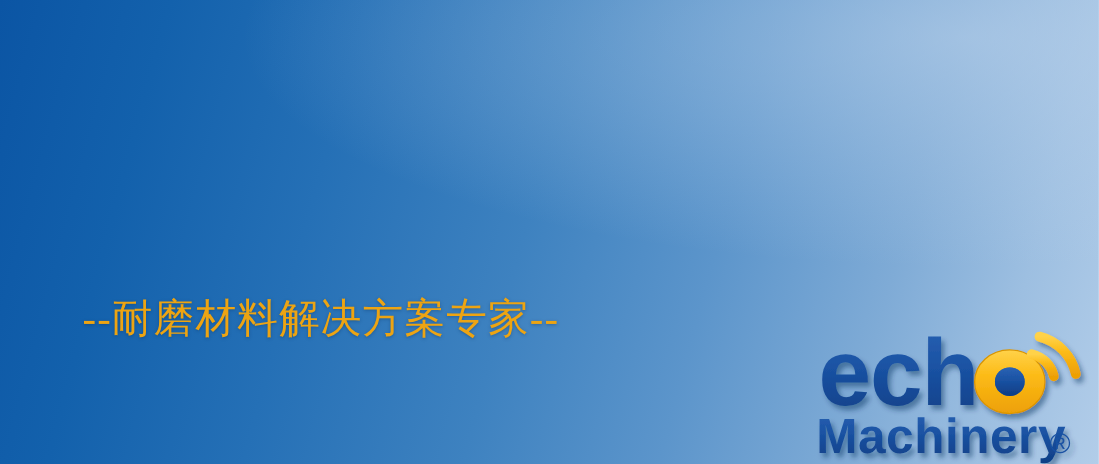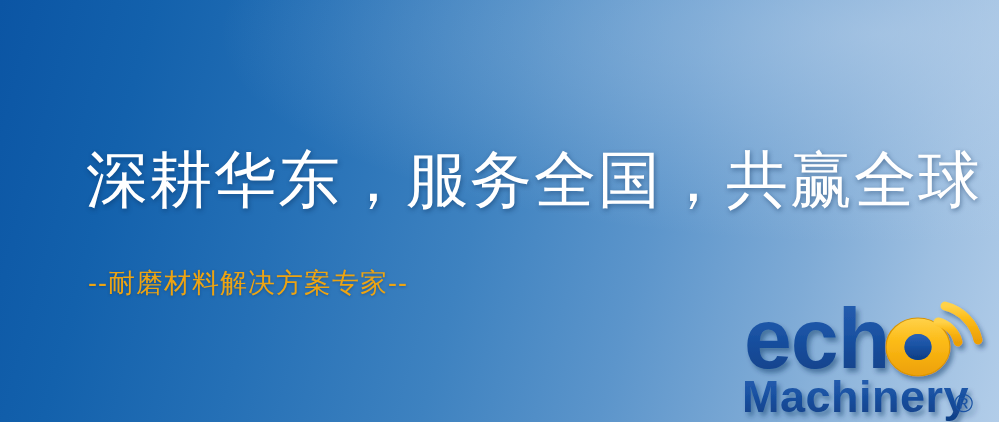"深耕华东，服务全国，共赢全球" div.headline { html: <div>深耕华东，服务全国，共赢全球</div> -> none }
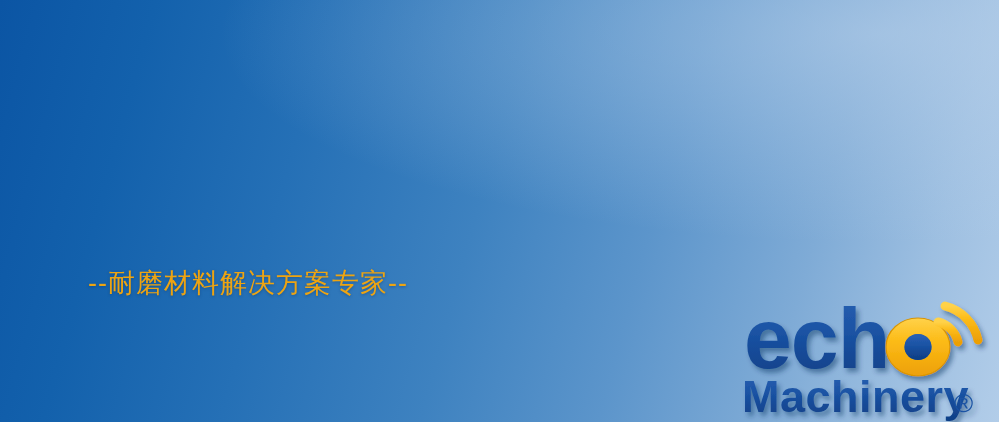"--耐磨材料解决方案专家--" .subhead { font-family: Liberation Sans, sans-serif -> Liberation Serif, serif; font-size: 27px -> 37px; left: 88px -> 75px }
